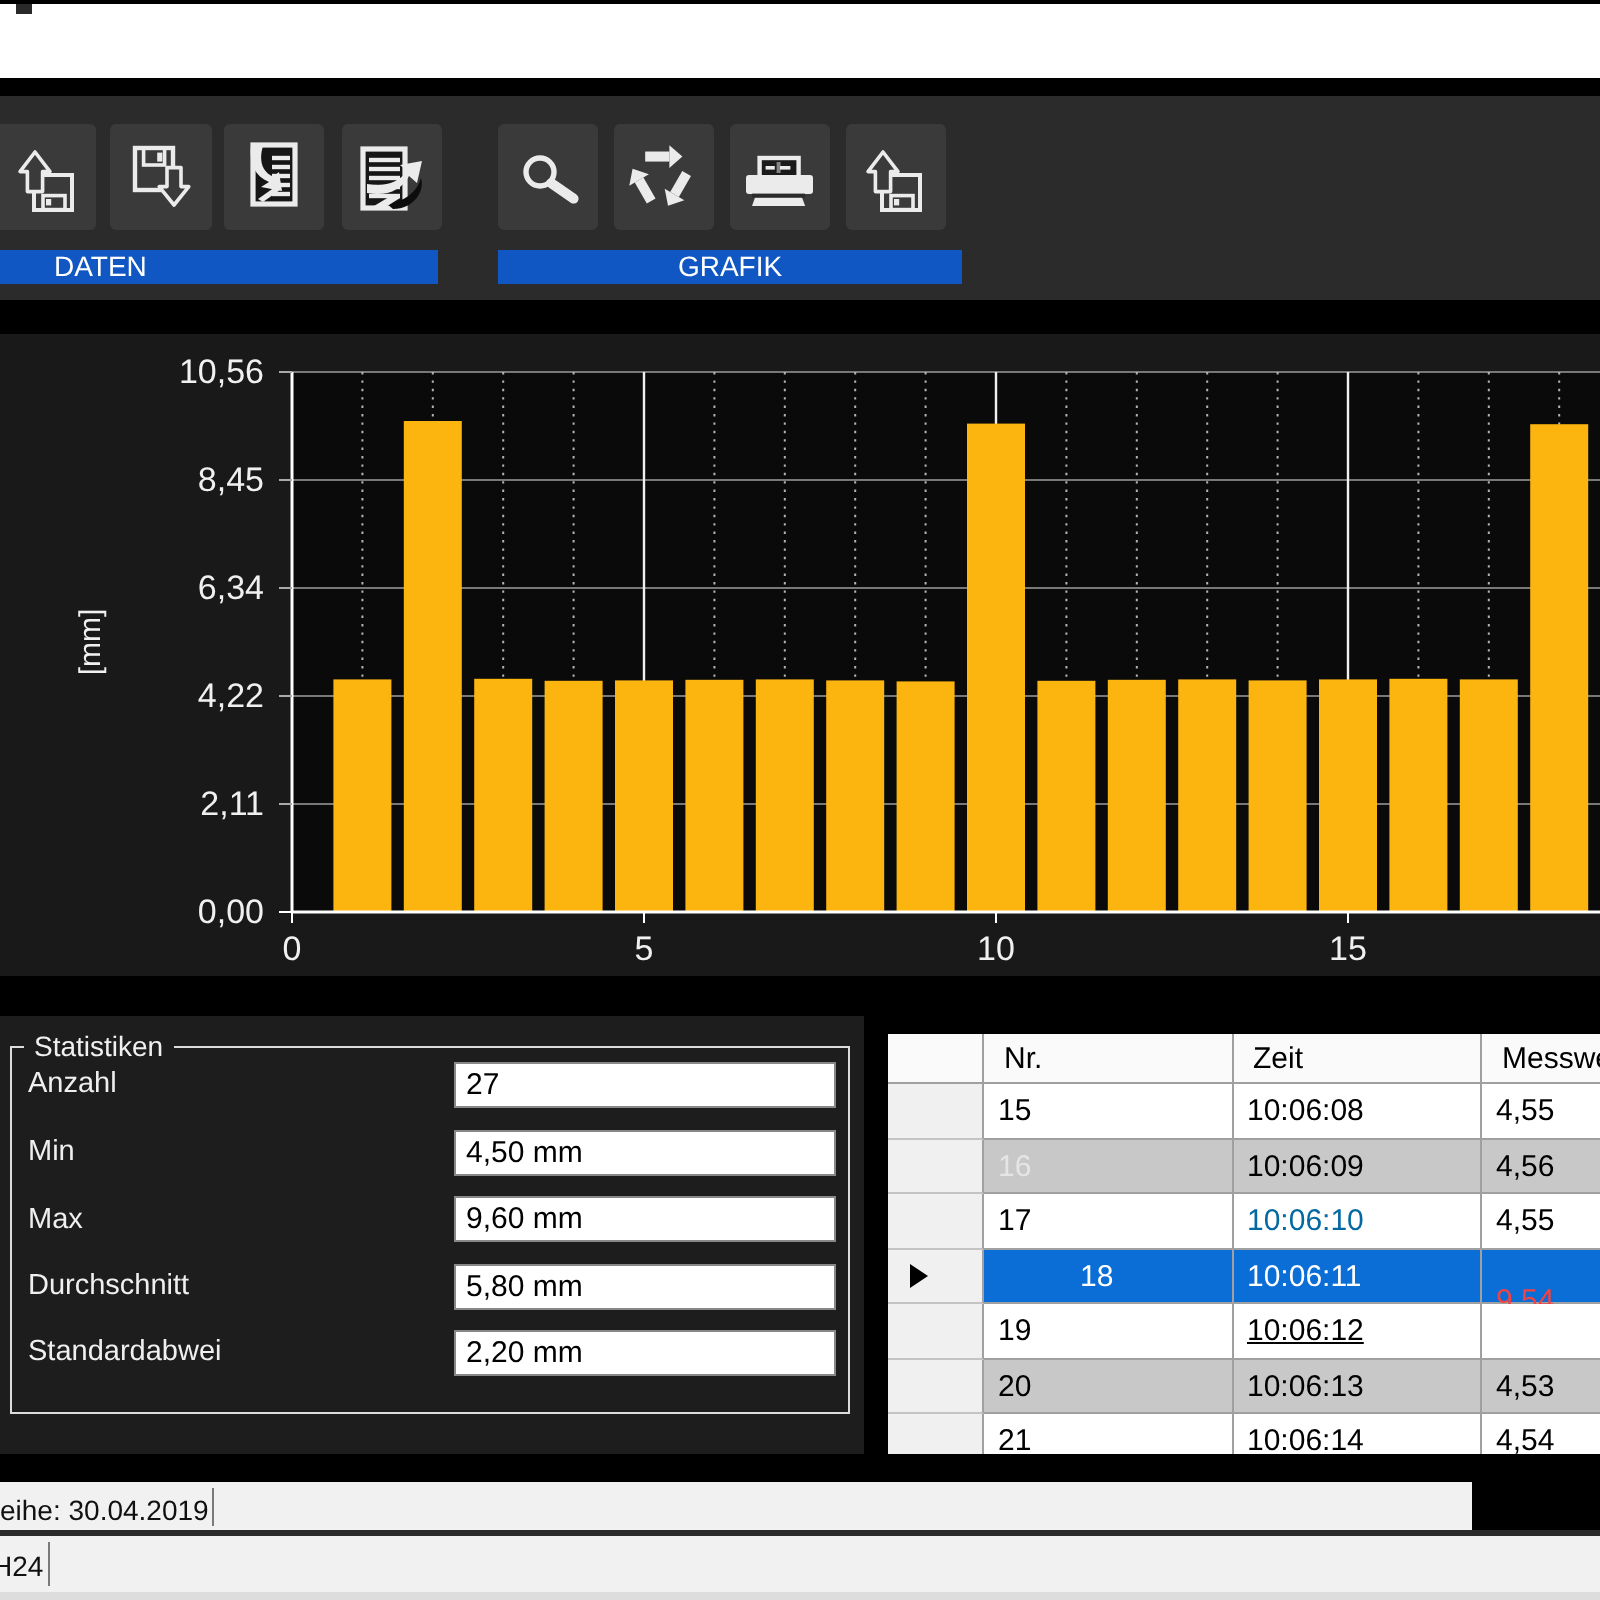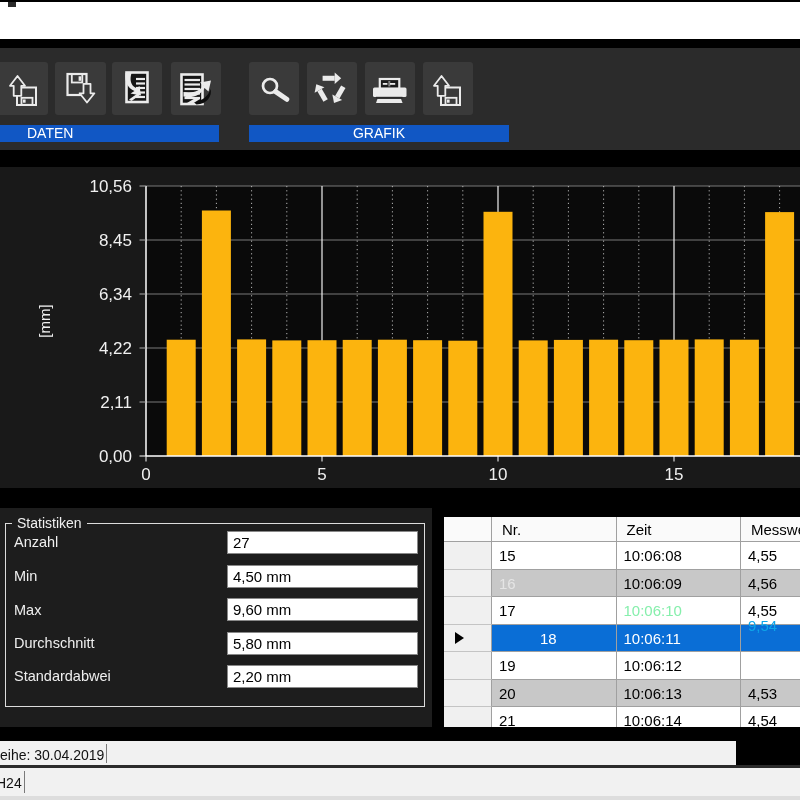"GRAFIK" div.bluebar { width: 260px -> 232px }
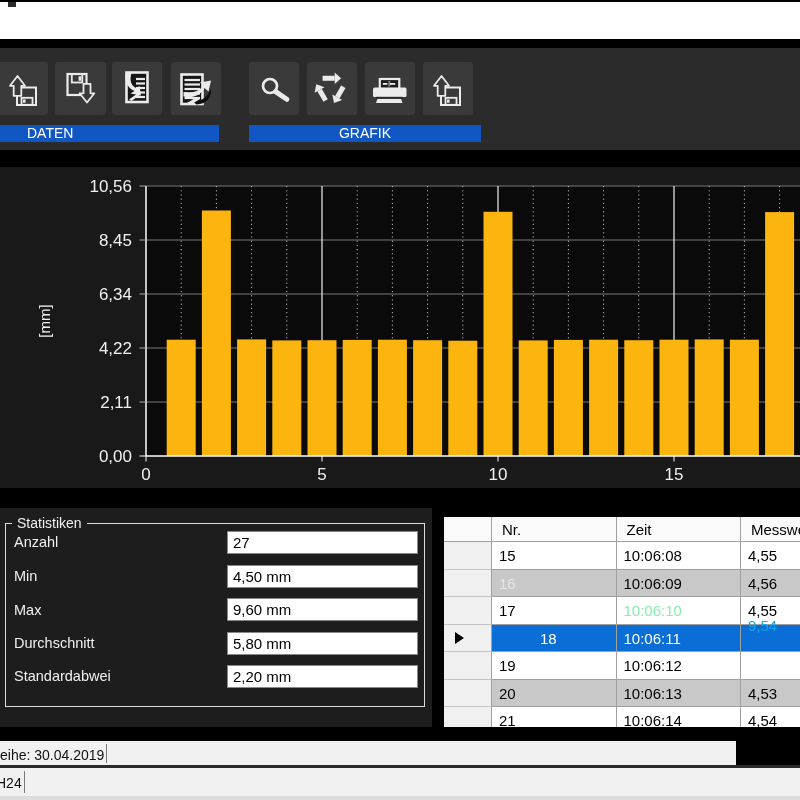"10:06:10" div.abs { color: #86efac -> #0369a1 }
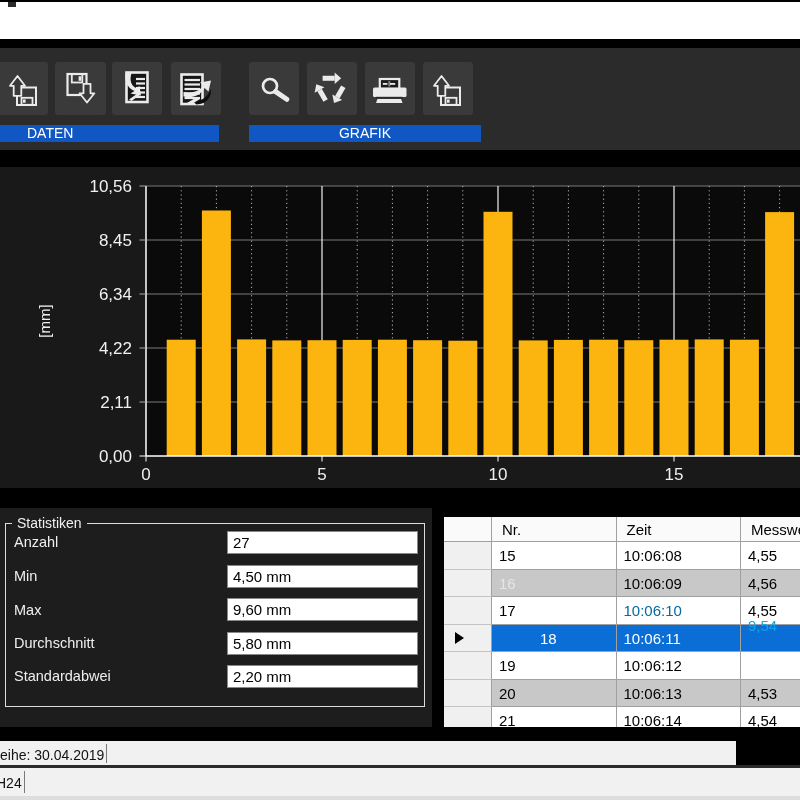"9,54" div.abs { color: #0ea5e9 -> #ef4444; top: 109px -> 134px }
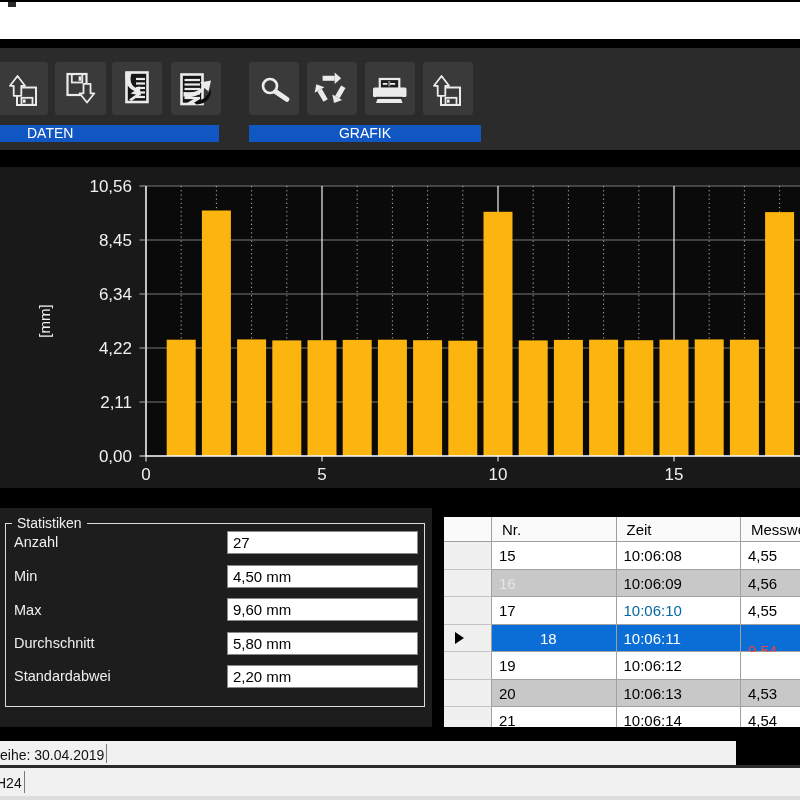"10:06:12" div.abs { text-decoration: none -> underline }
